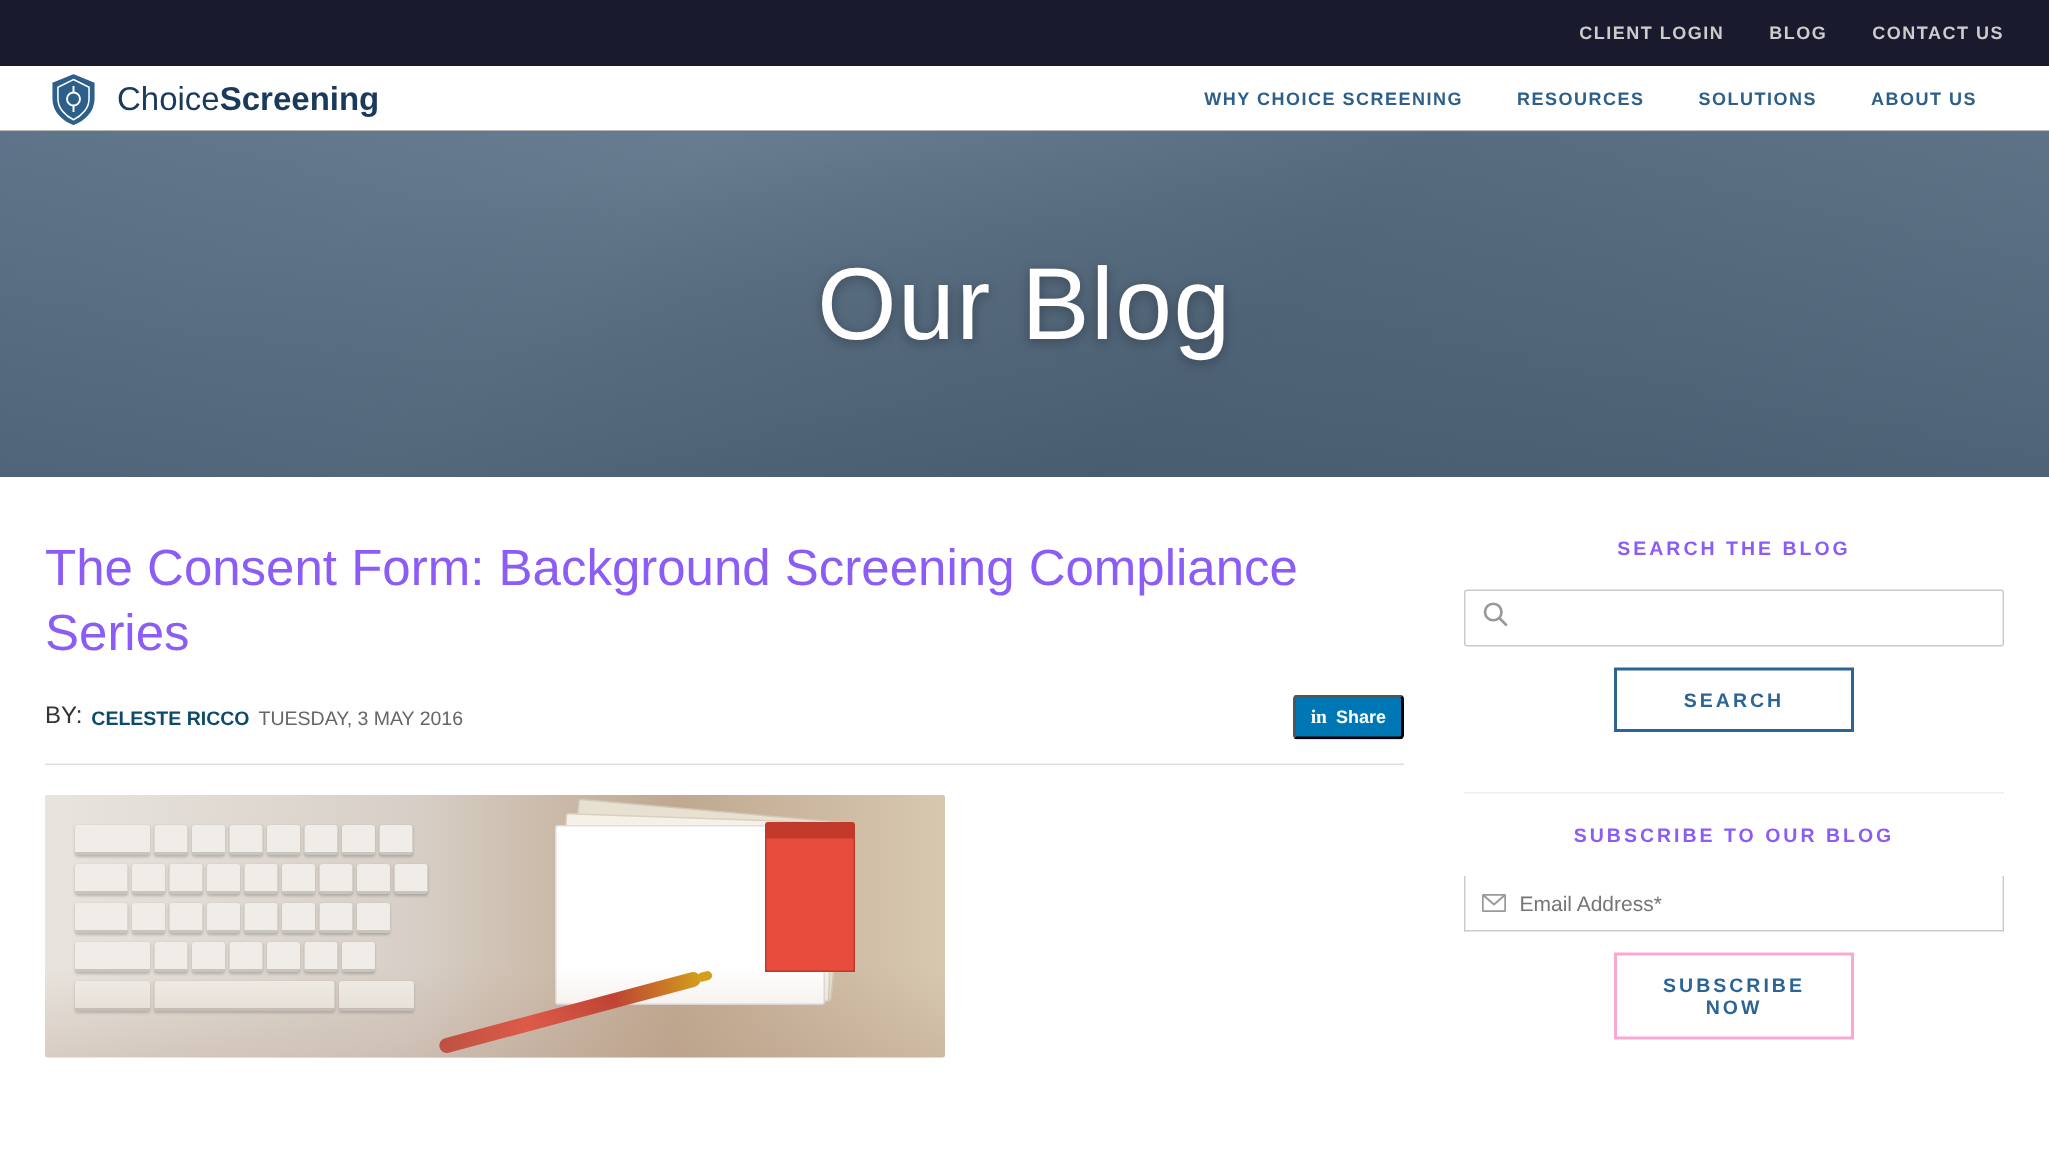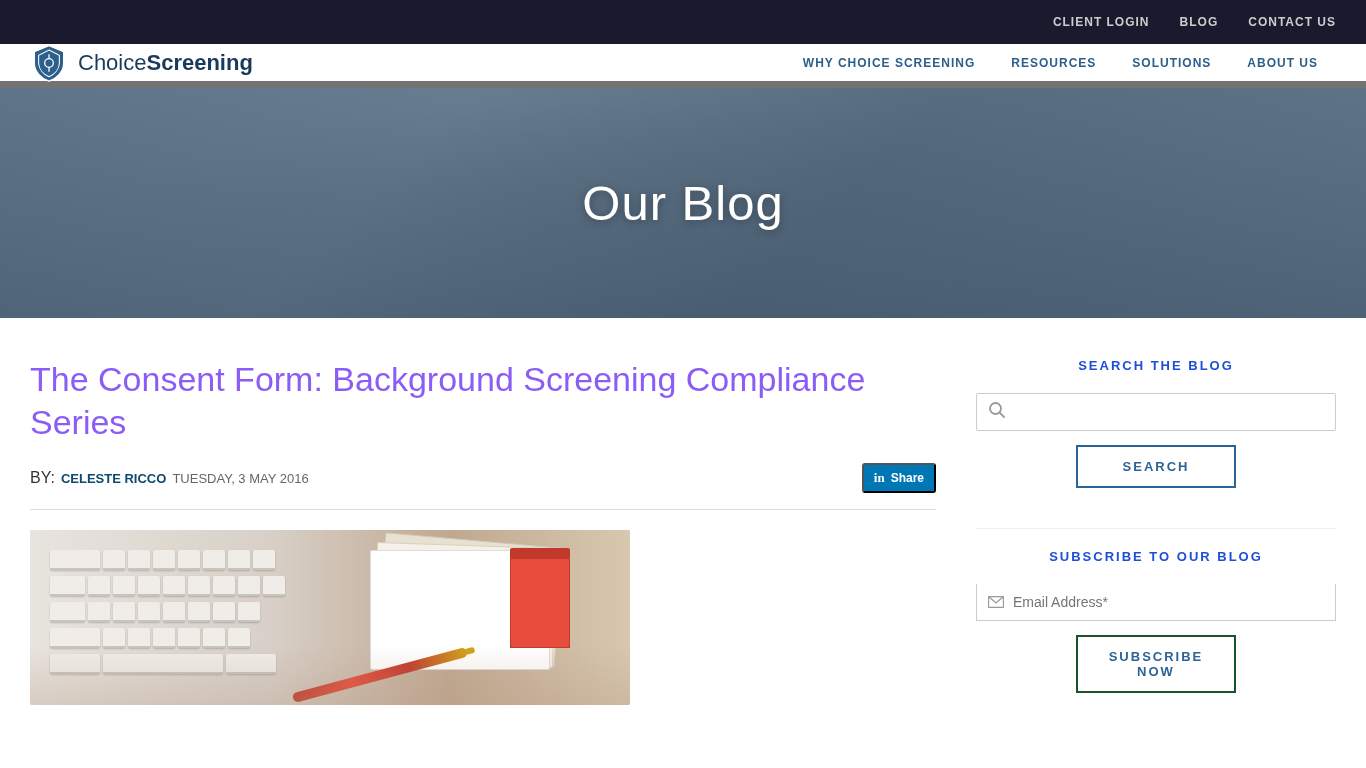"ChoiceScreening" .main-nav { border-bottom: 7px solid #737373 -> 1px solid #737373 }
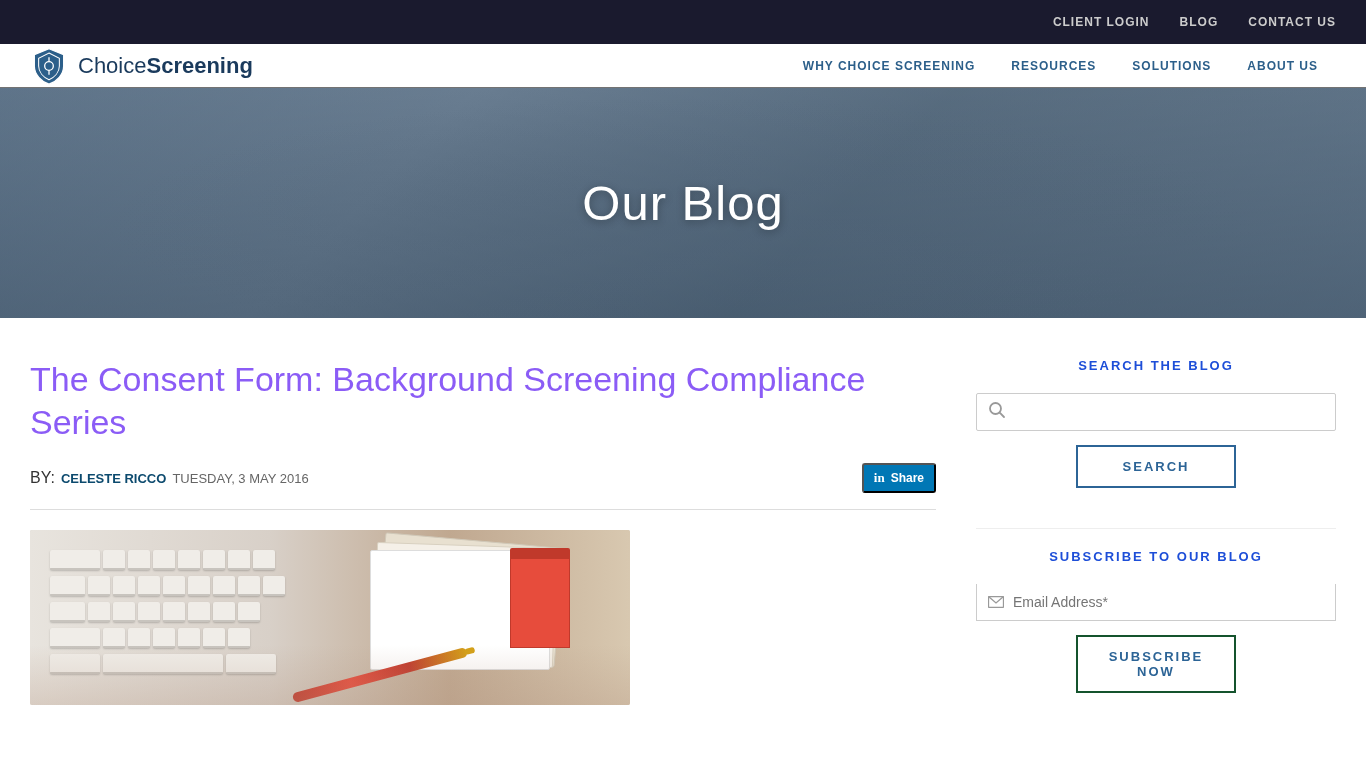"Our Blog" .hero-title { font-size: 49px -> 68px }
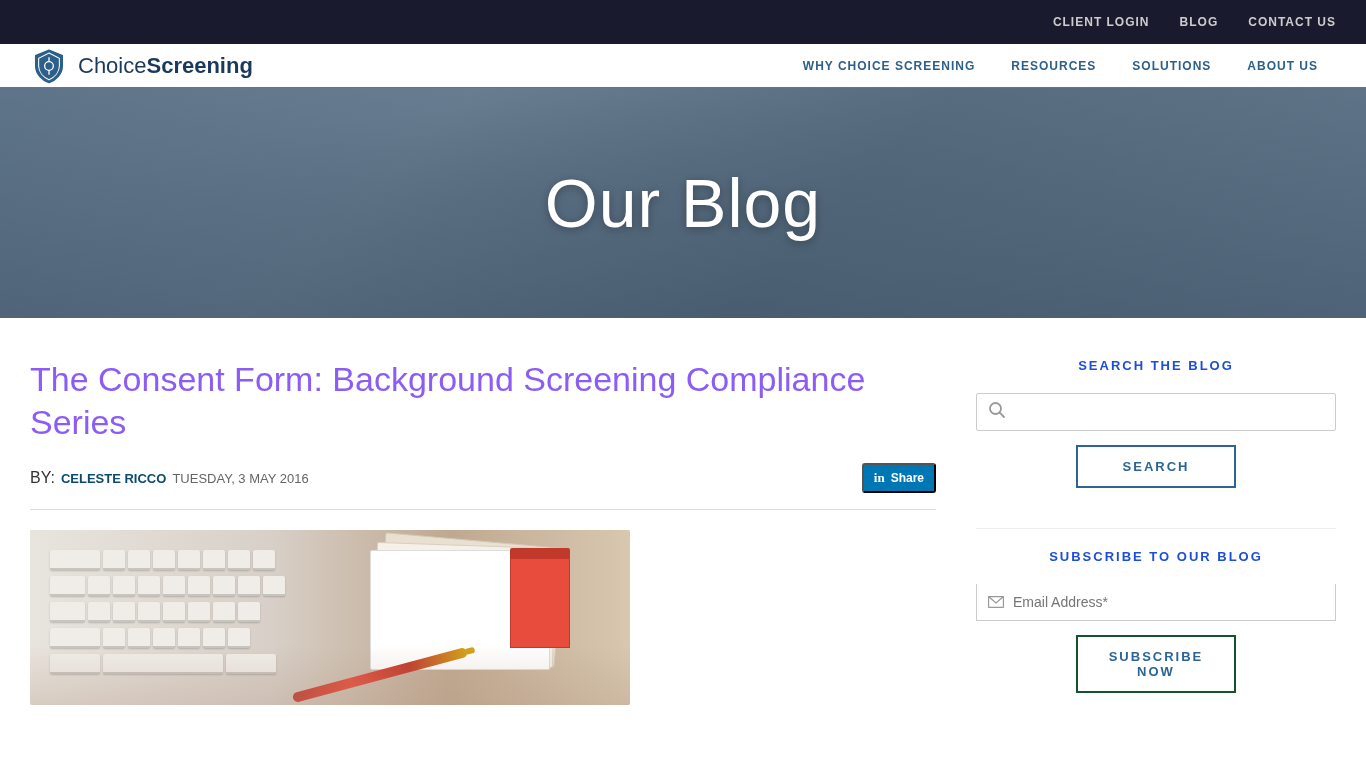"SEARCH THE BLOG" .sidebar-heading { color: #1d4ed8 -> #8b5cf6 }
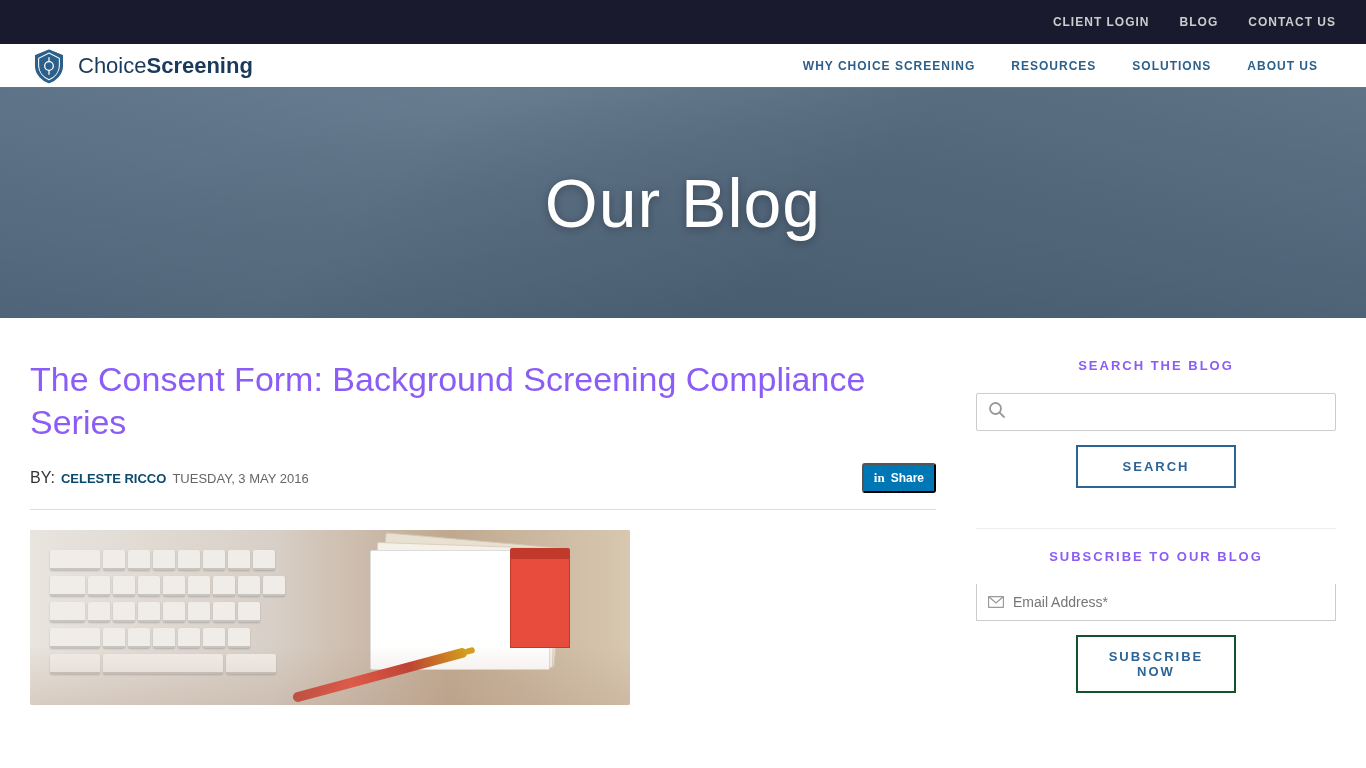"SUBSCRIBE NOW" .subscribe-btn { border: 2px solid #14532d -> 2px solid #f9a8d4 }
